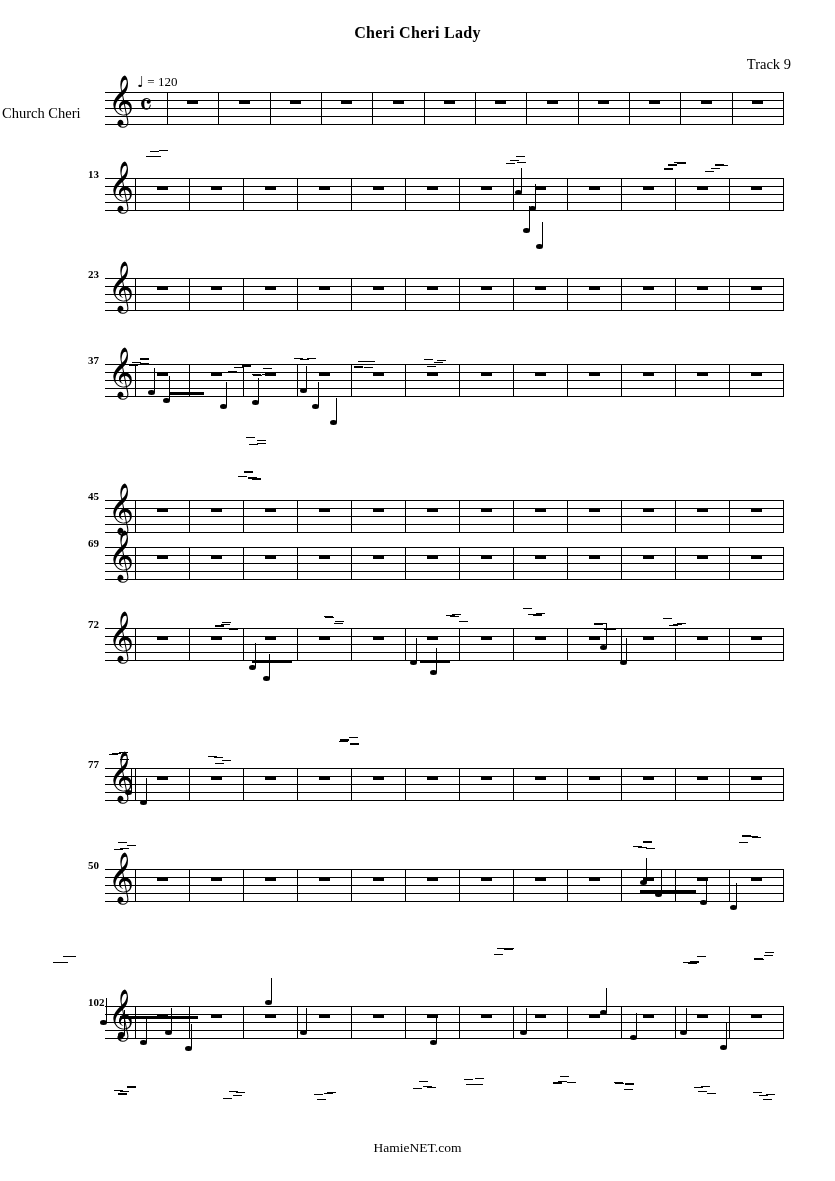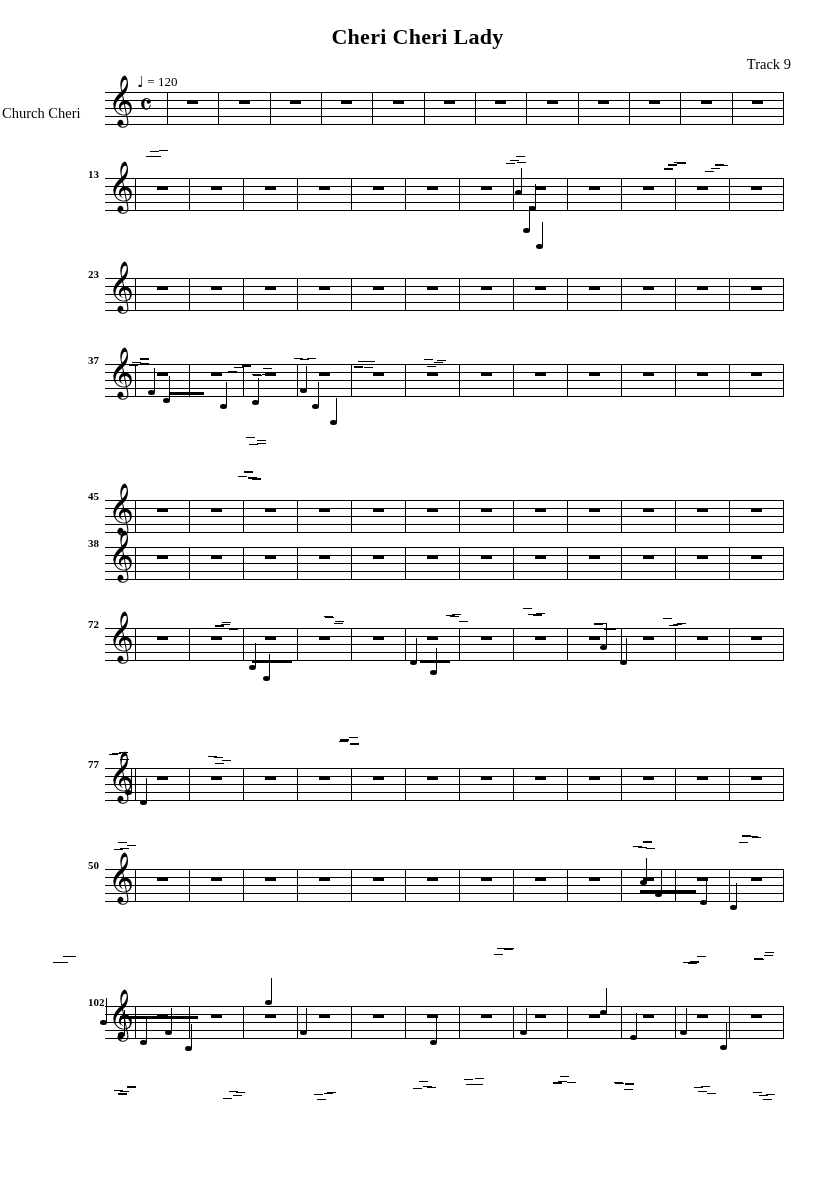"Cheri Cheri Lady" .title { font-size: 22px -> 16px }
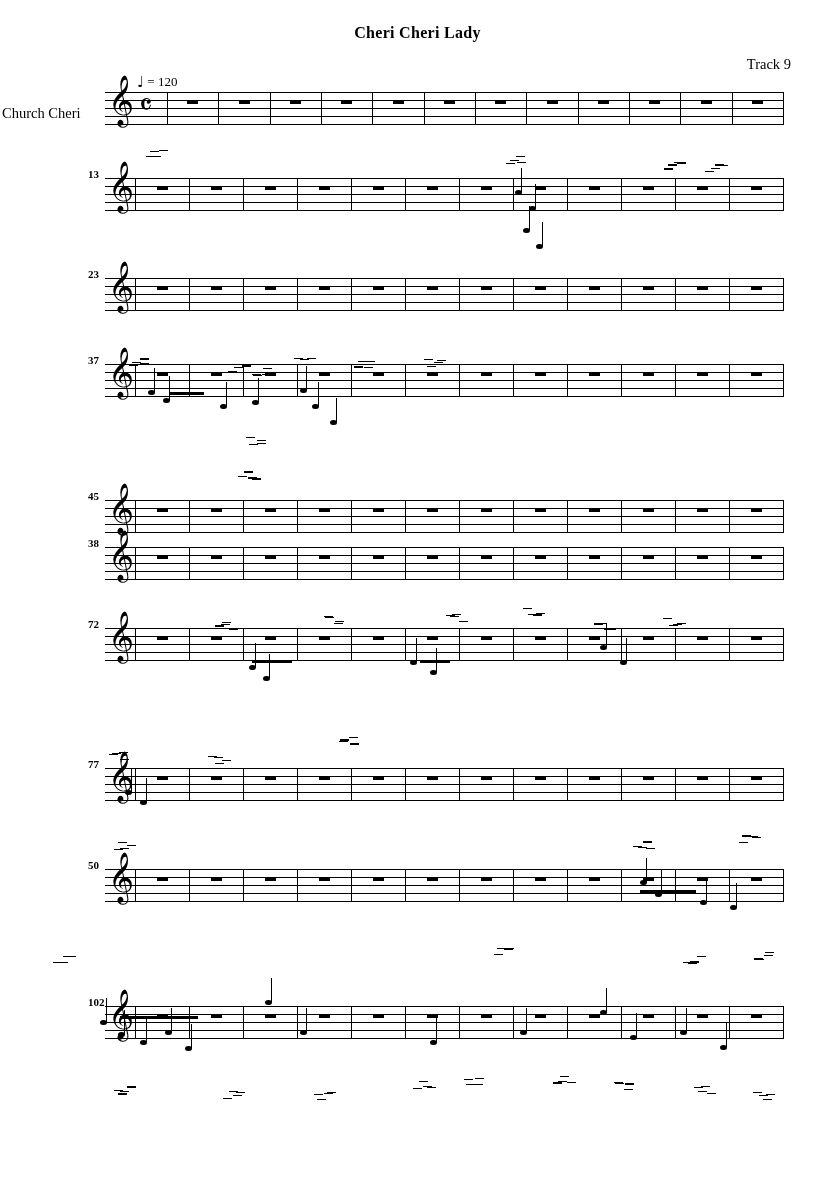"38" div.measure-num { text: 38 -> 69 }
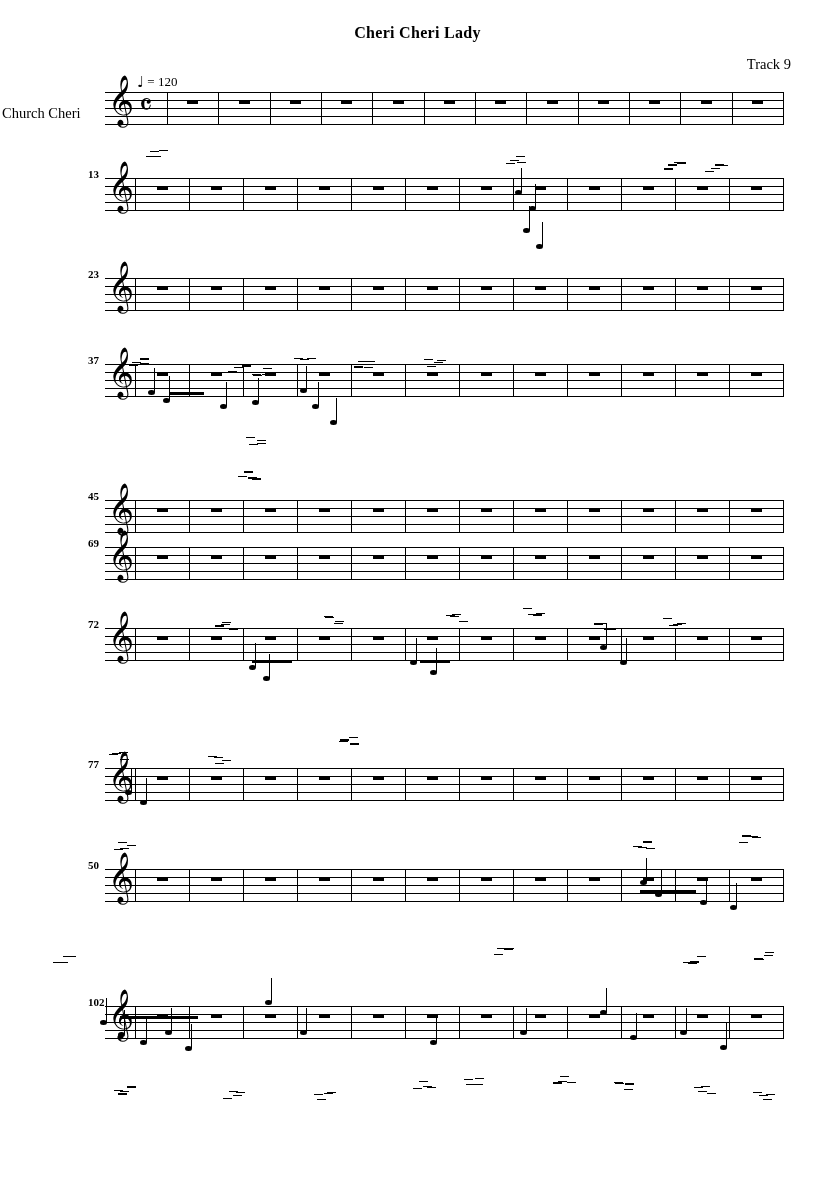"HamieNET.com" div.footer { html: none -> <div>HamieNET.com</div> }
